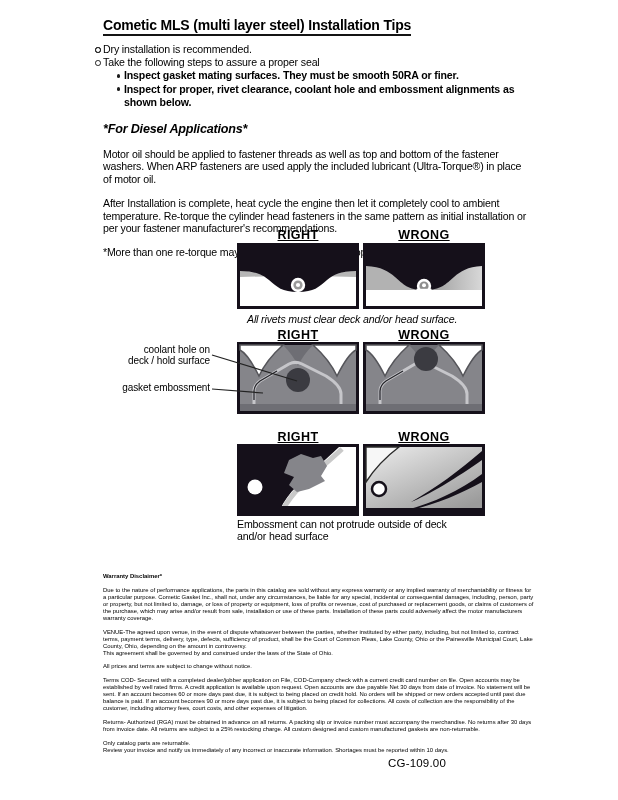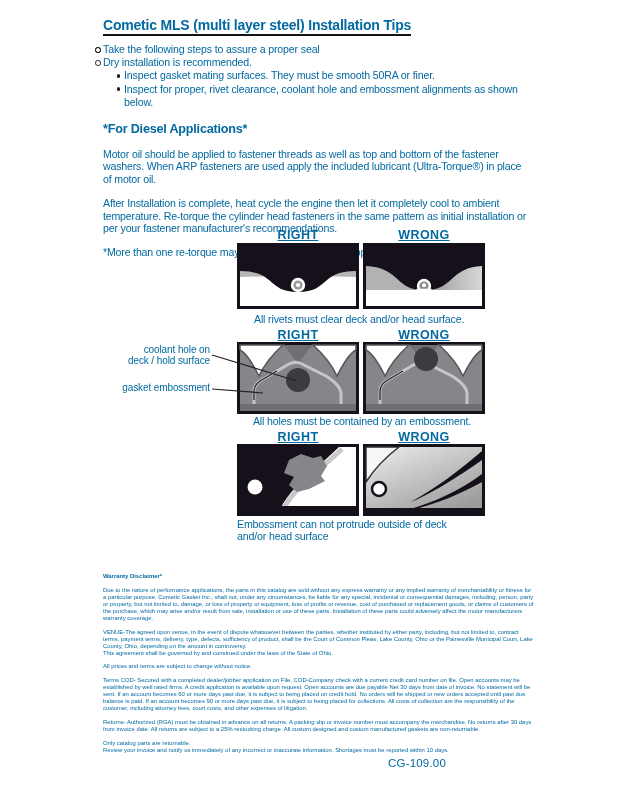"Cometic MLS (multi layer steel)" .page { color: #0369a1 -> #000000 }
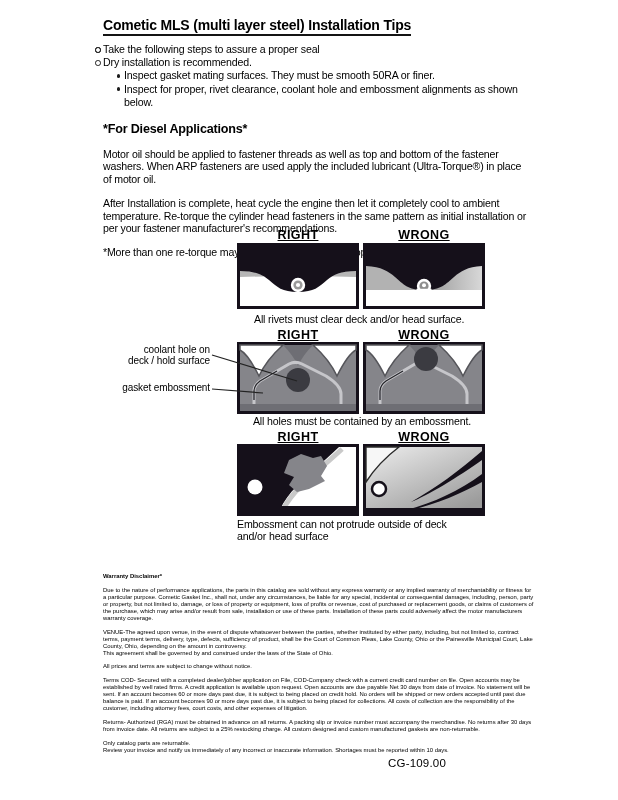"Take the following steps to" div.b-row { order: before "Dry installation is recommended." -> after "Dry installation is recommended." }
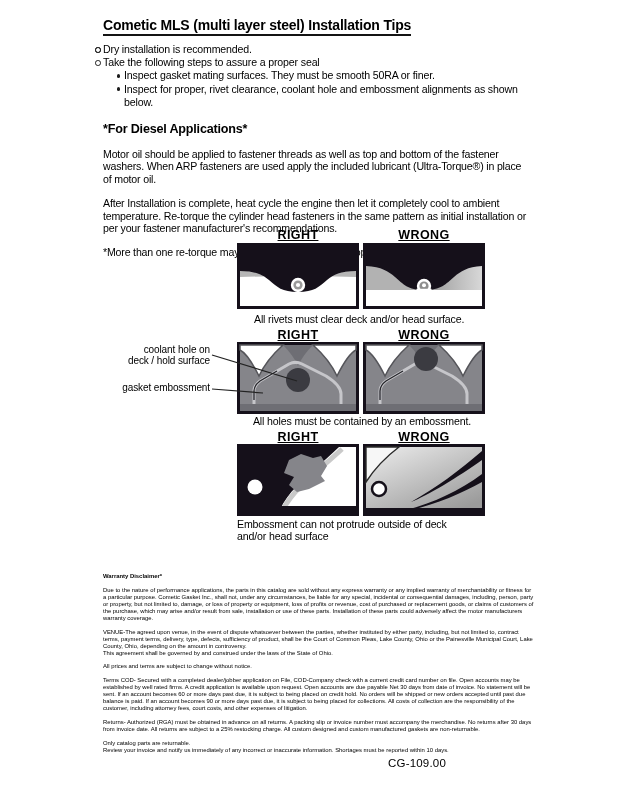"Inspect gasket mating surfaces. They" .sub { font-weight: none -> bold }
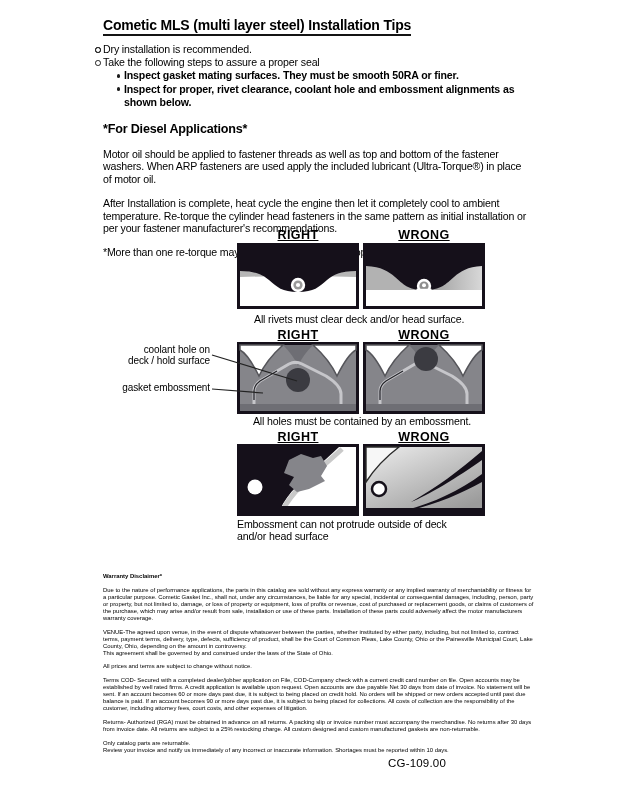"*For Diesel Applications*" .h2 { font-style: none -> italic }
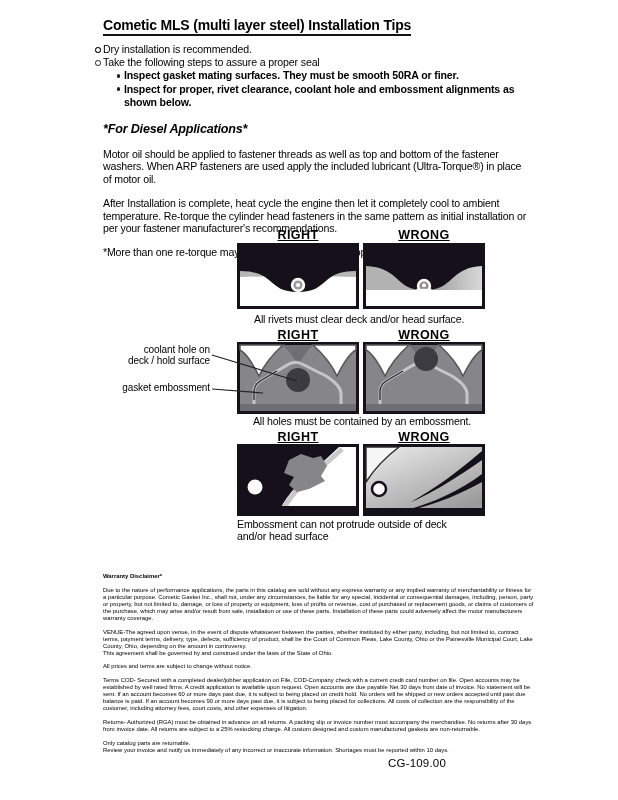"All rivets must clear deck" div.caption { font-style: none -> italic; left: 254px -> 247px }
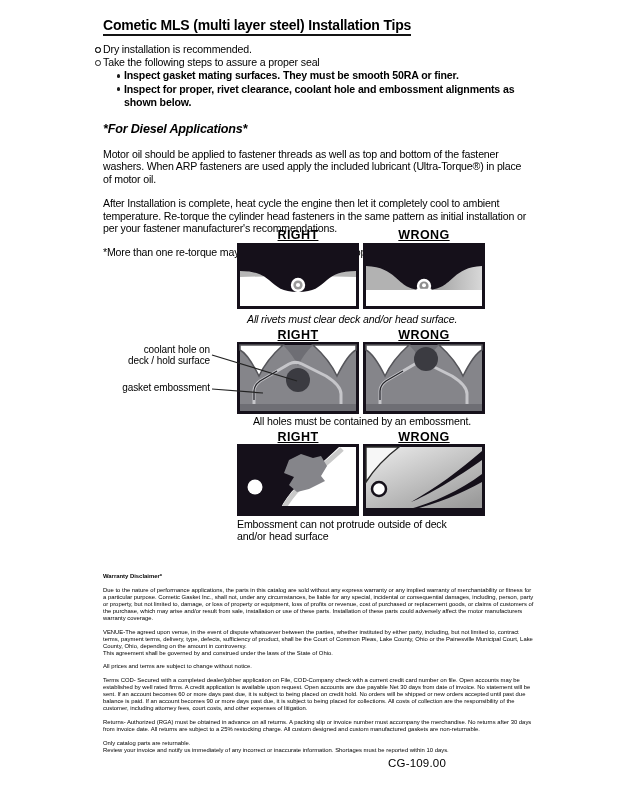"All holes must be contained" div.caption { html: <div>All holes must be contained by an embossment.</div> -> none }
